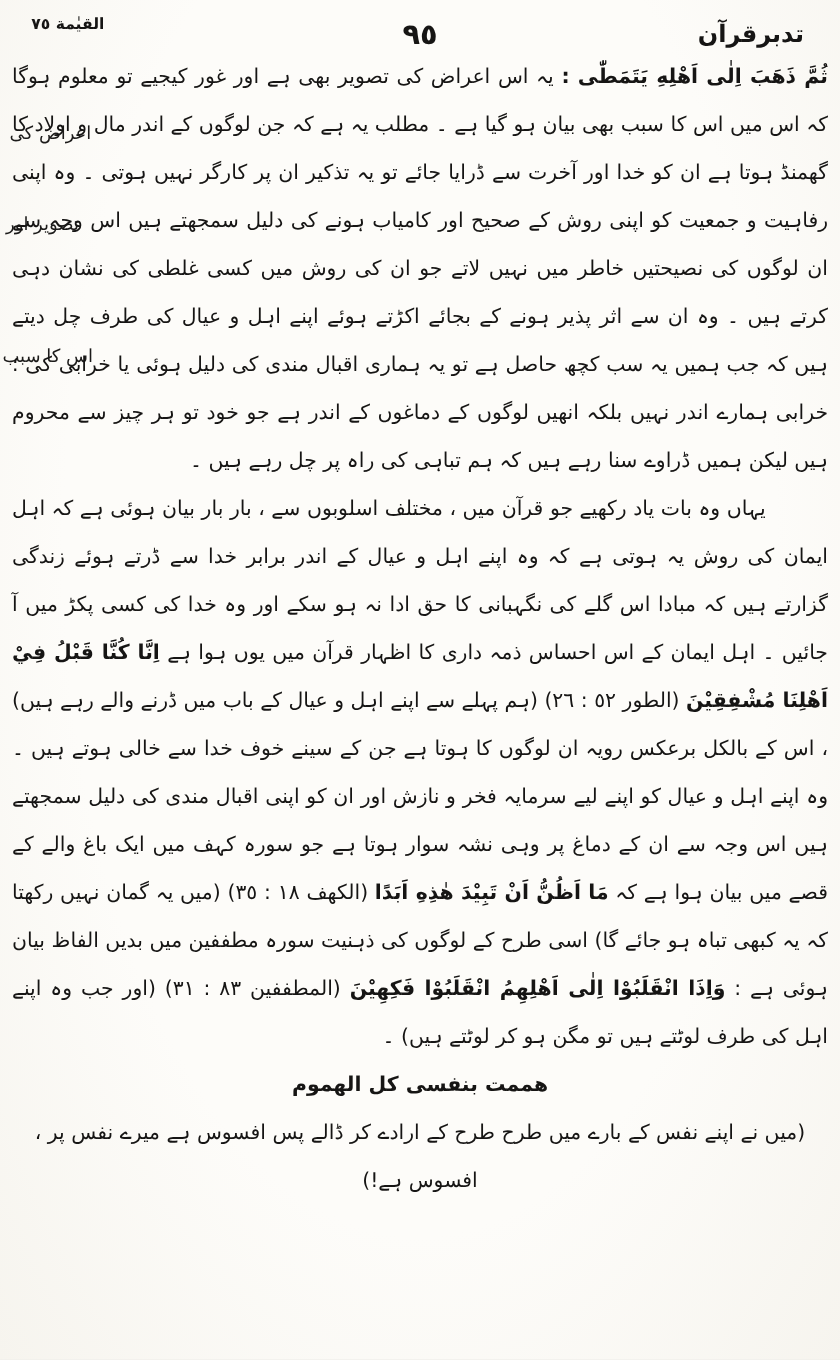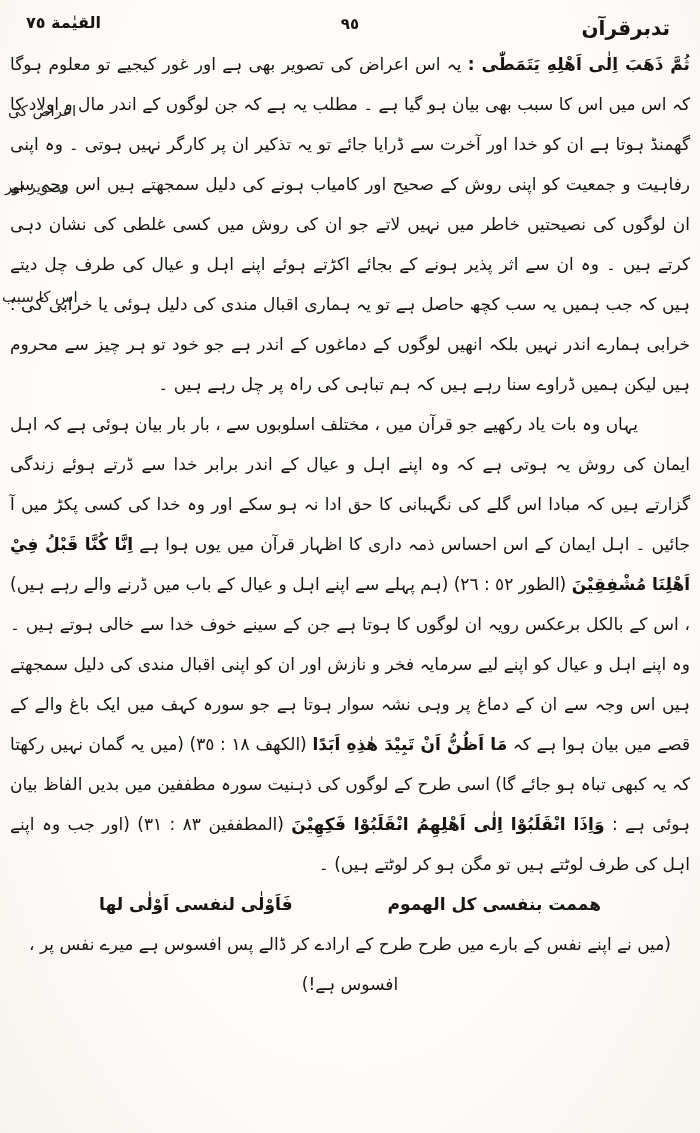"القیٰمة ٧٥" .hdr-surah { font-size: 16px -> 13px }
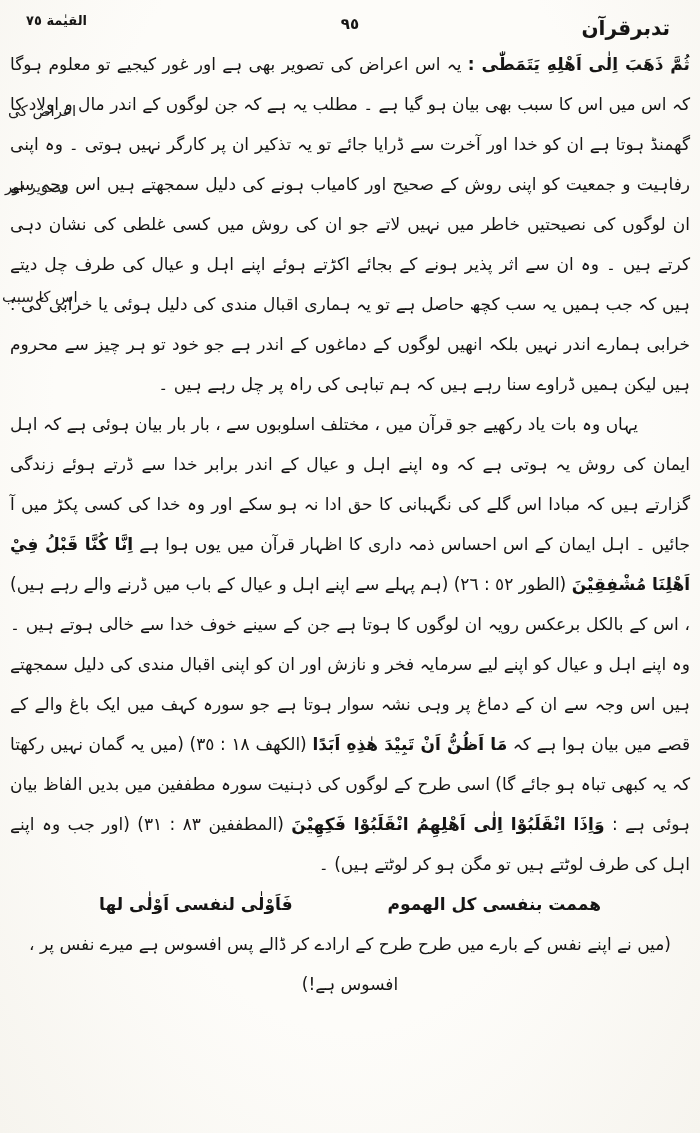"٩٥" .hdr-page { font-size: 15px -> 24px }
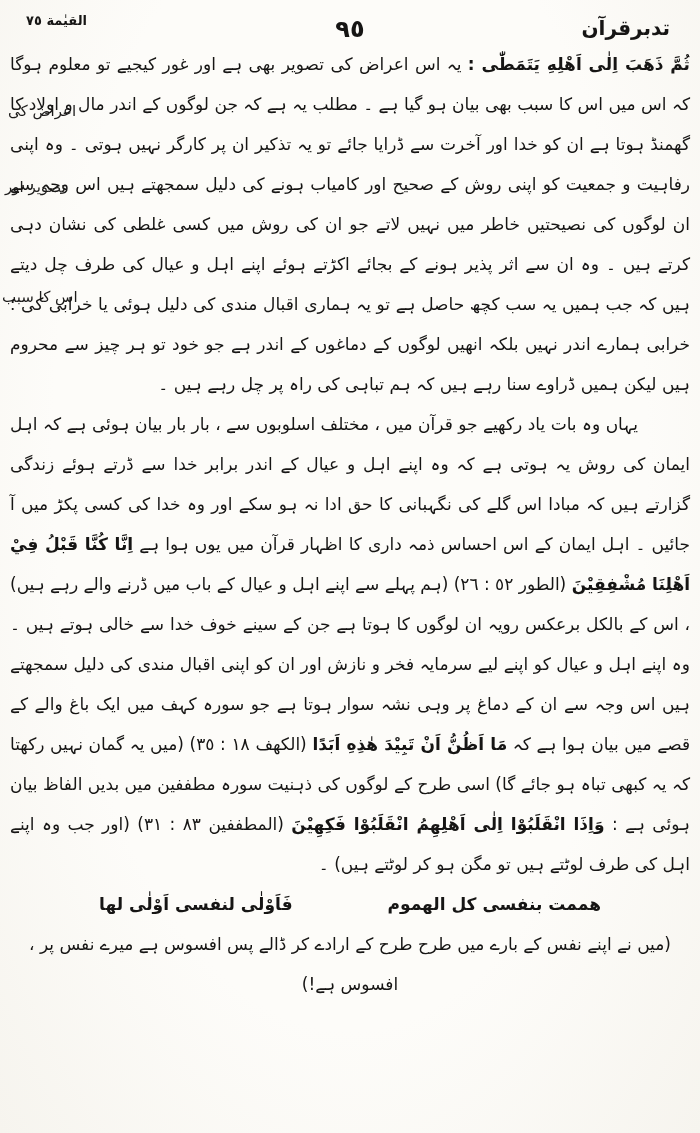"فَاَوْلٰى لنفسی اَوْلٰى لها" span { html: <span>فَاَوْلٰى لنفسی اَوْلٰى لها</span> -> none }
